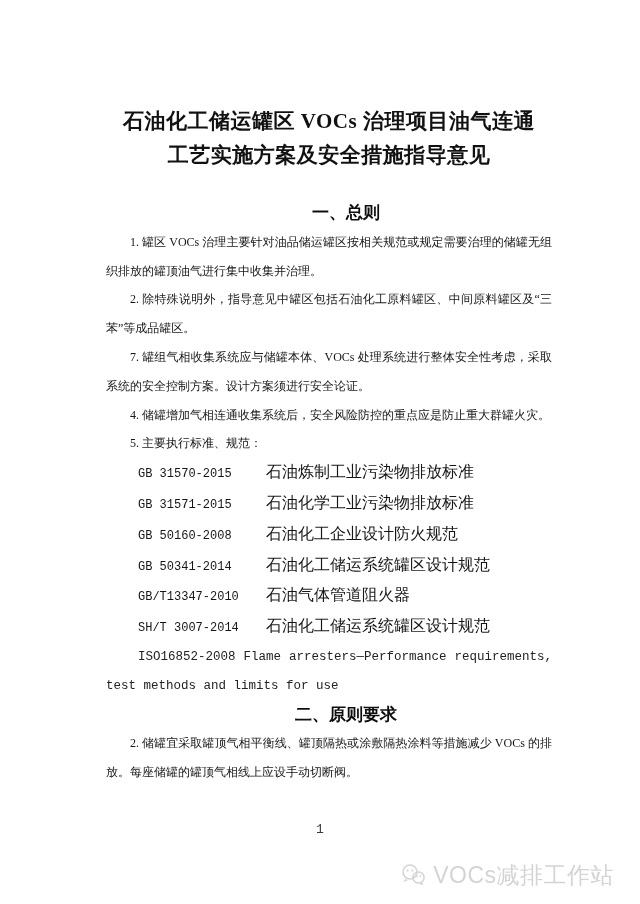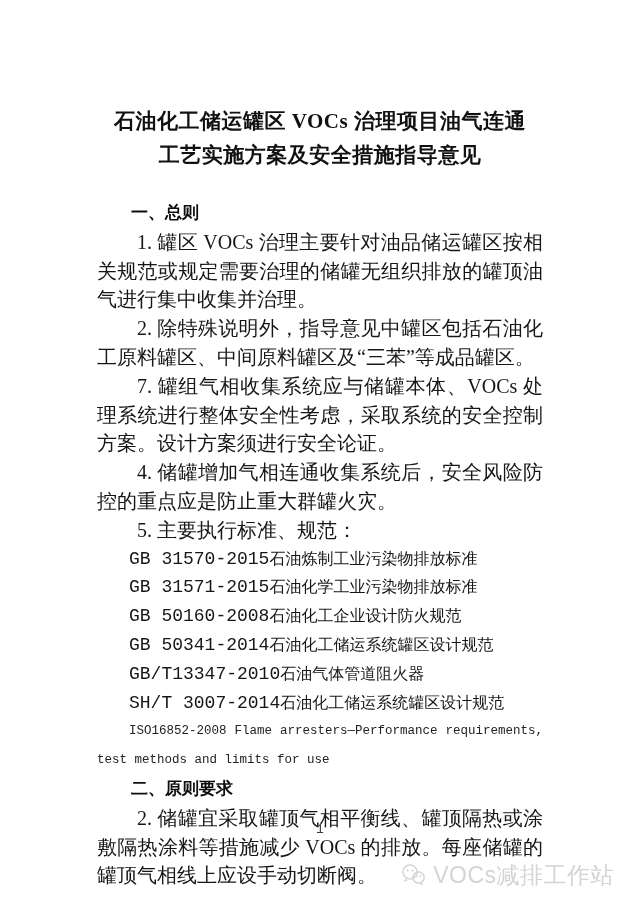"石油化工储运罐区 VOCs 治理项目油气连通" .content { left: 97px -> 106px }
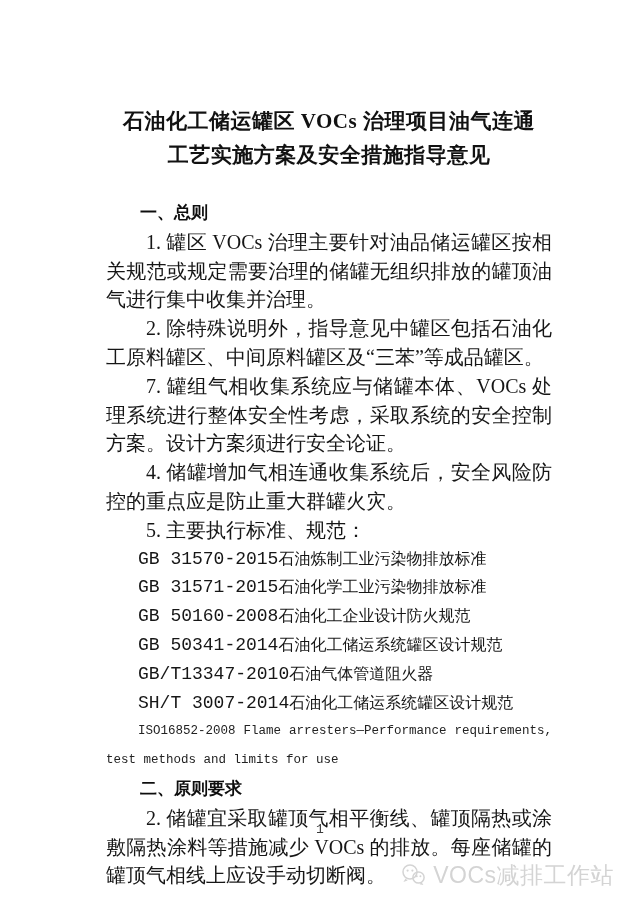"一、总则" .heading { text-align: none -> center }
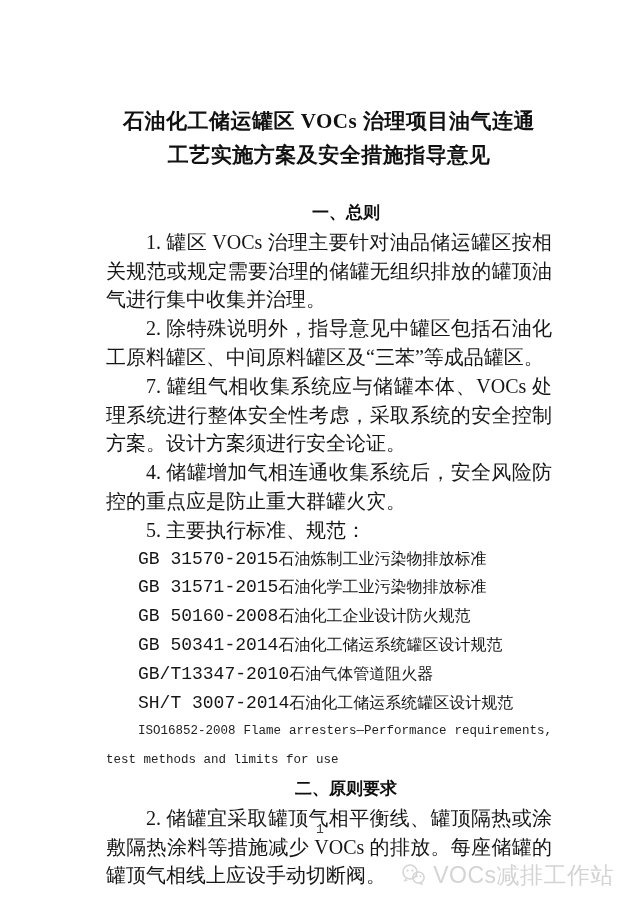"1. 罐区 VOCs" .para { font-size: 20px -> 12px }
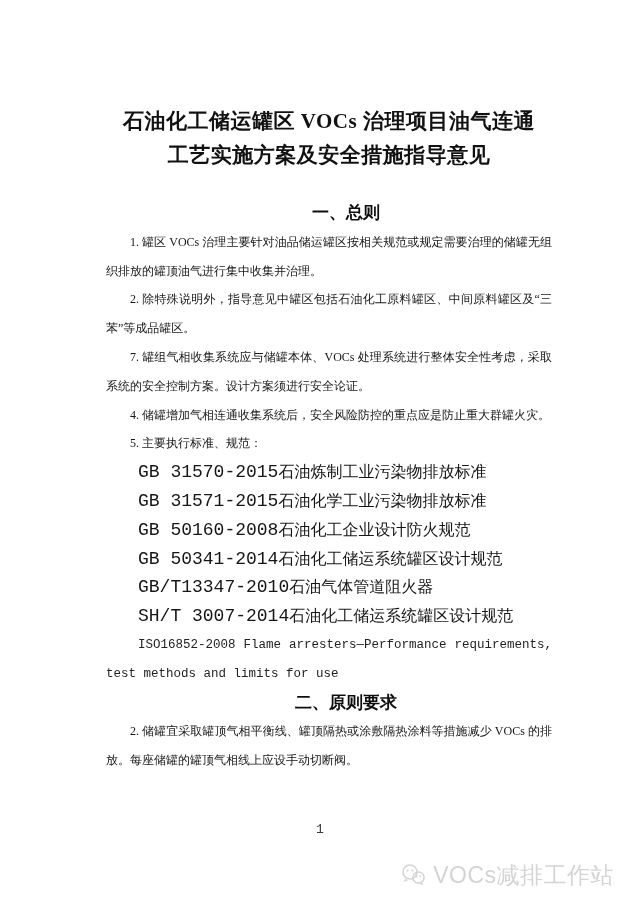"GB 31570-2015" .std-code { font-size: 18px -> 12px }
